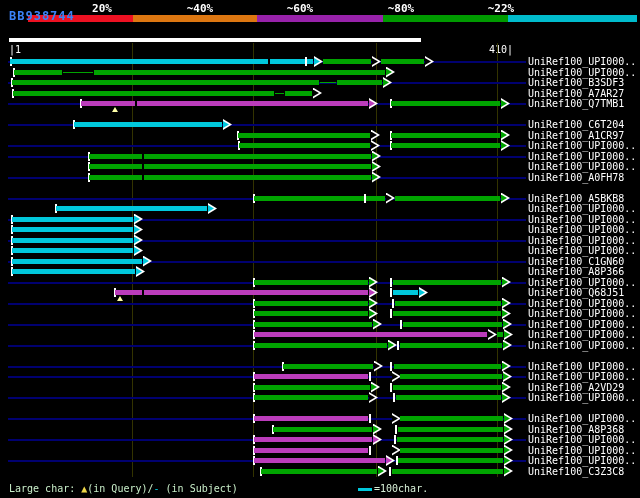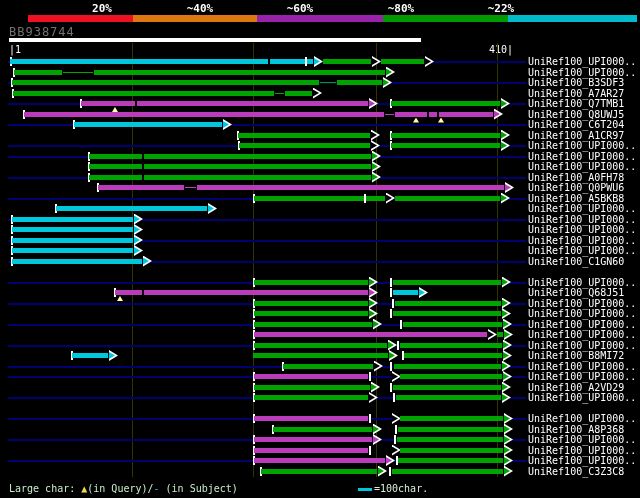"BB938744" #query-id { color: #737373 -> #3b82f6; font-weight: normal -> bold; top: 25px -> 9px }
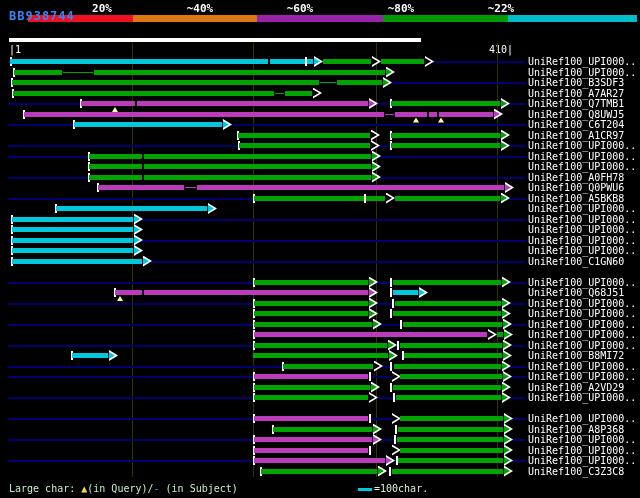"UniRef100_Q8UWJ5" div.row { html: <div> <div></div> <div></div> <div></div> <div></div> <div></div> <div></div> <div></div> <div></div> <div> <div></div> </div> <div>UniRef100_Q8UWJ5</div> </div> -> none }
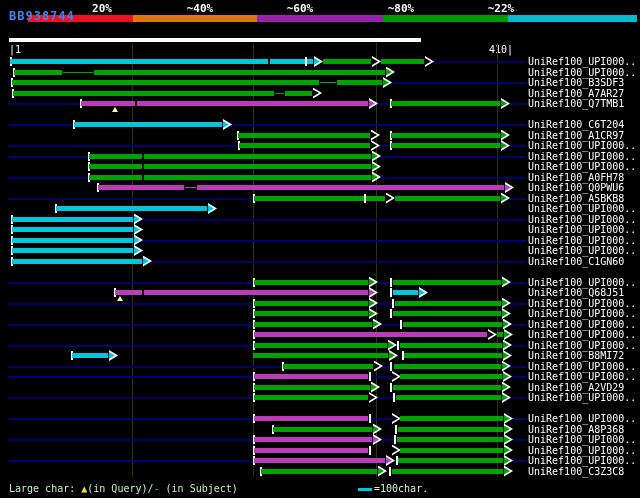"UniRef100_Q0PWU6" div.row { html: <div> <div></div> <div></div> <div></div> <div></div> <div> <div></div> </div> <div>UniRef100_Q0PWU6</div> </div> -> none }
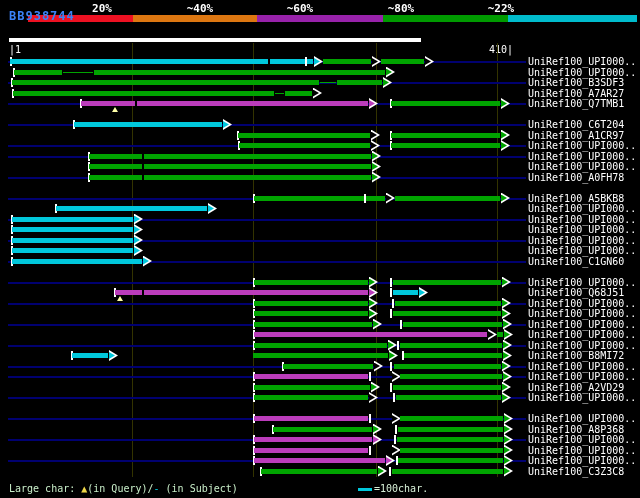"UniRef100_A8P366" div.row { html: none -> <div> <div></div> <div></div> <div> <div></div> </div> <div>UniRef100_A8P366</div> </div> }
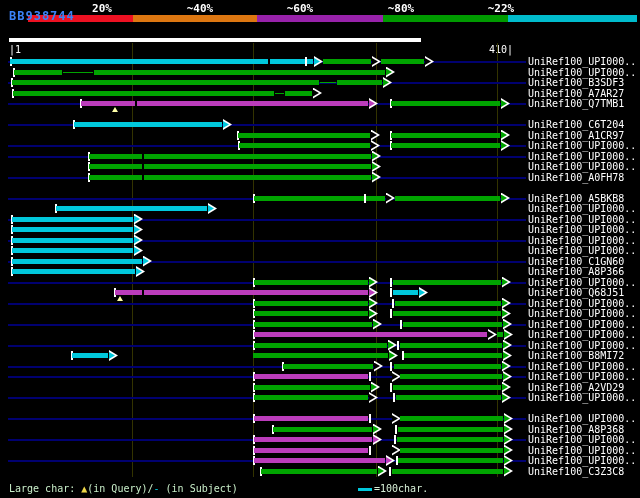"UniRef100_B8MI72" div.row { html: <div> <div></div> <div></div> <div> <div></div> </div> <div></div> <div> <div></div> </div> <div></div> <div></div> <div> <div></div> </div> <div>UniRef100_B8MI72</div> </div> -> none }
